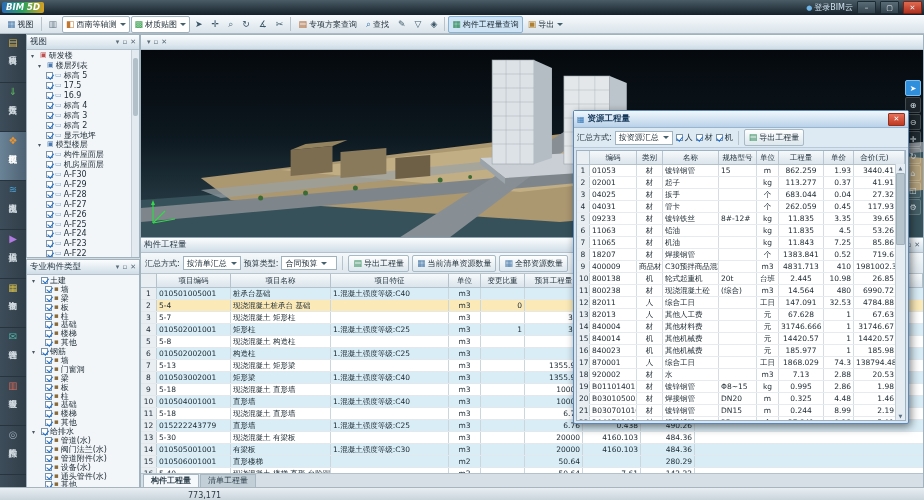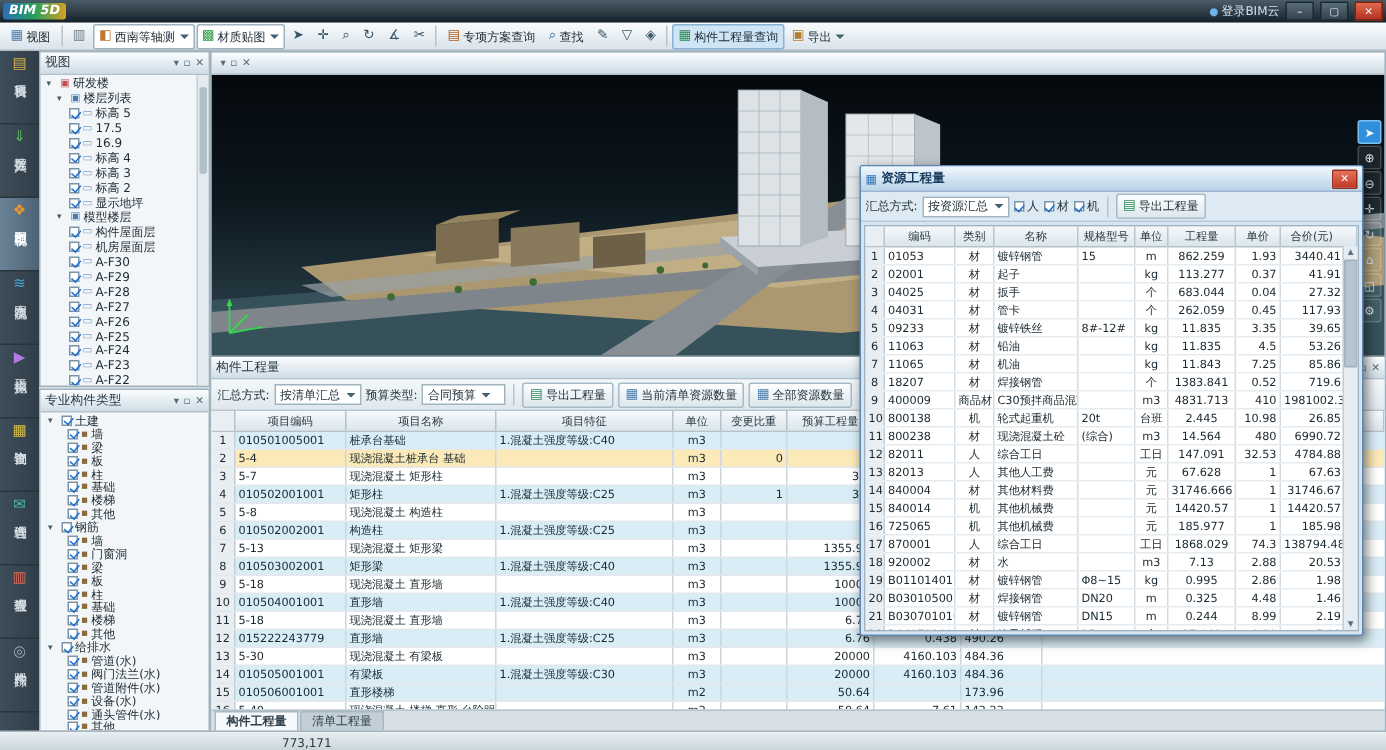"725065" div.rcell { text: 725065 -> 840023 }
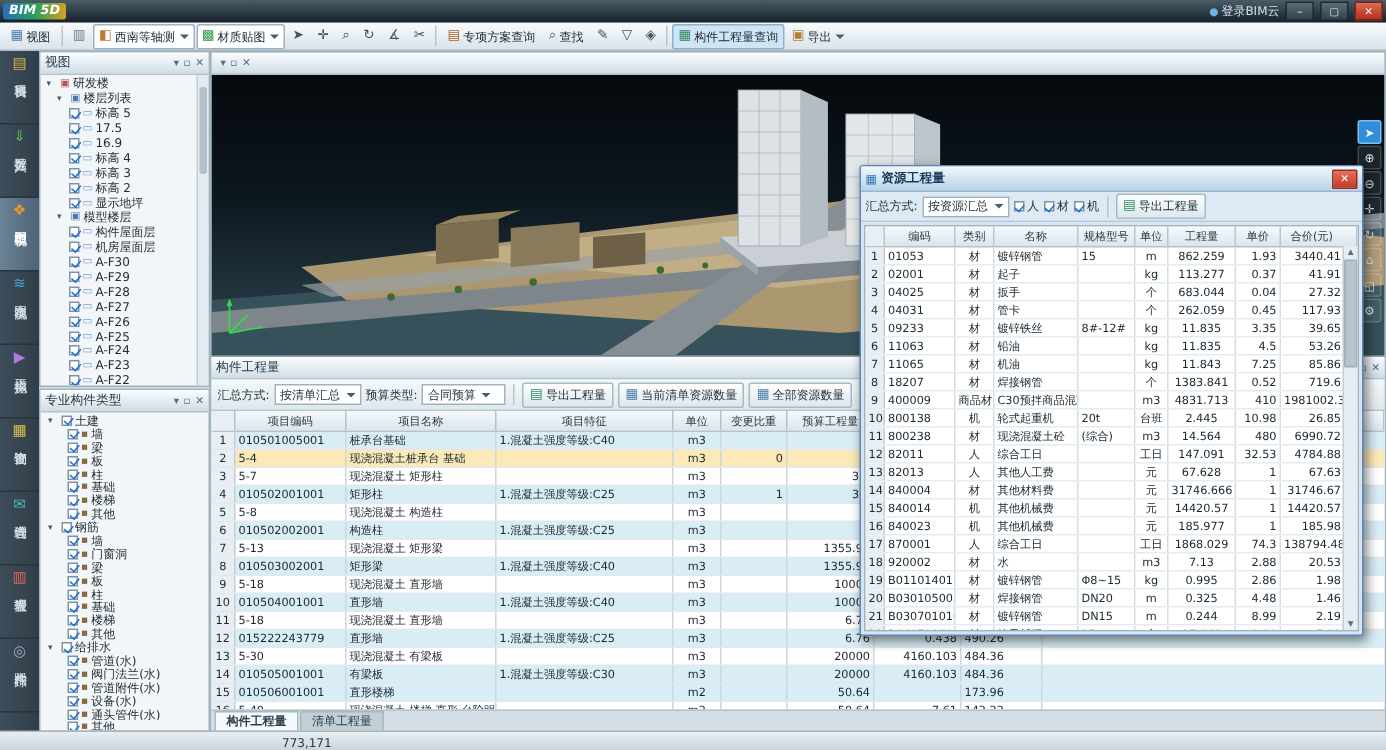"490.26" .qc8 { text-align: left -> right }
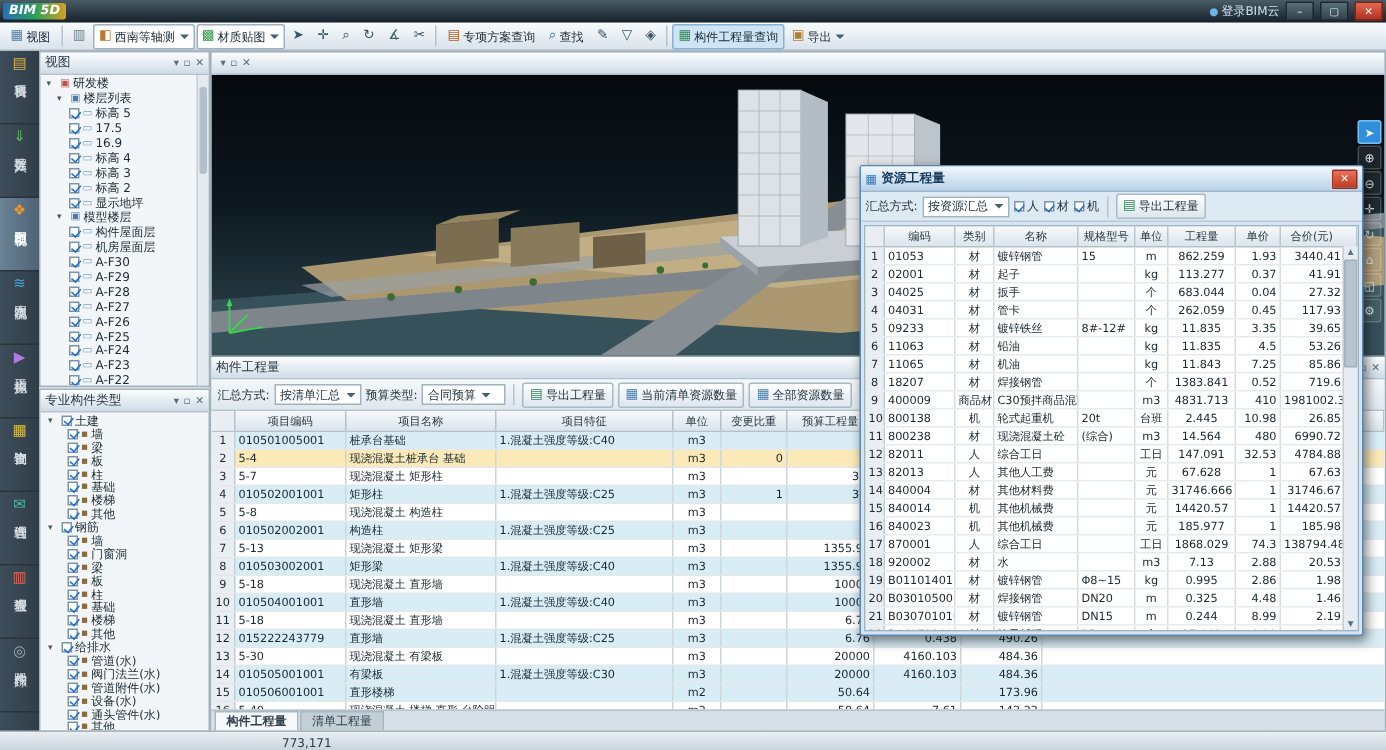"173.96" div.qcell { text: 173.96 -> 280.29 }
